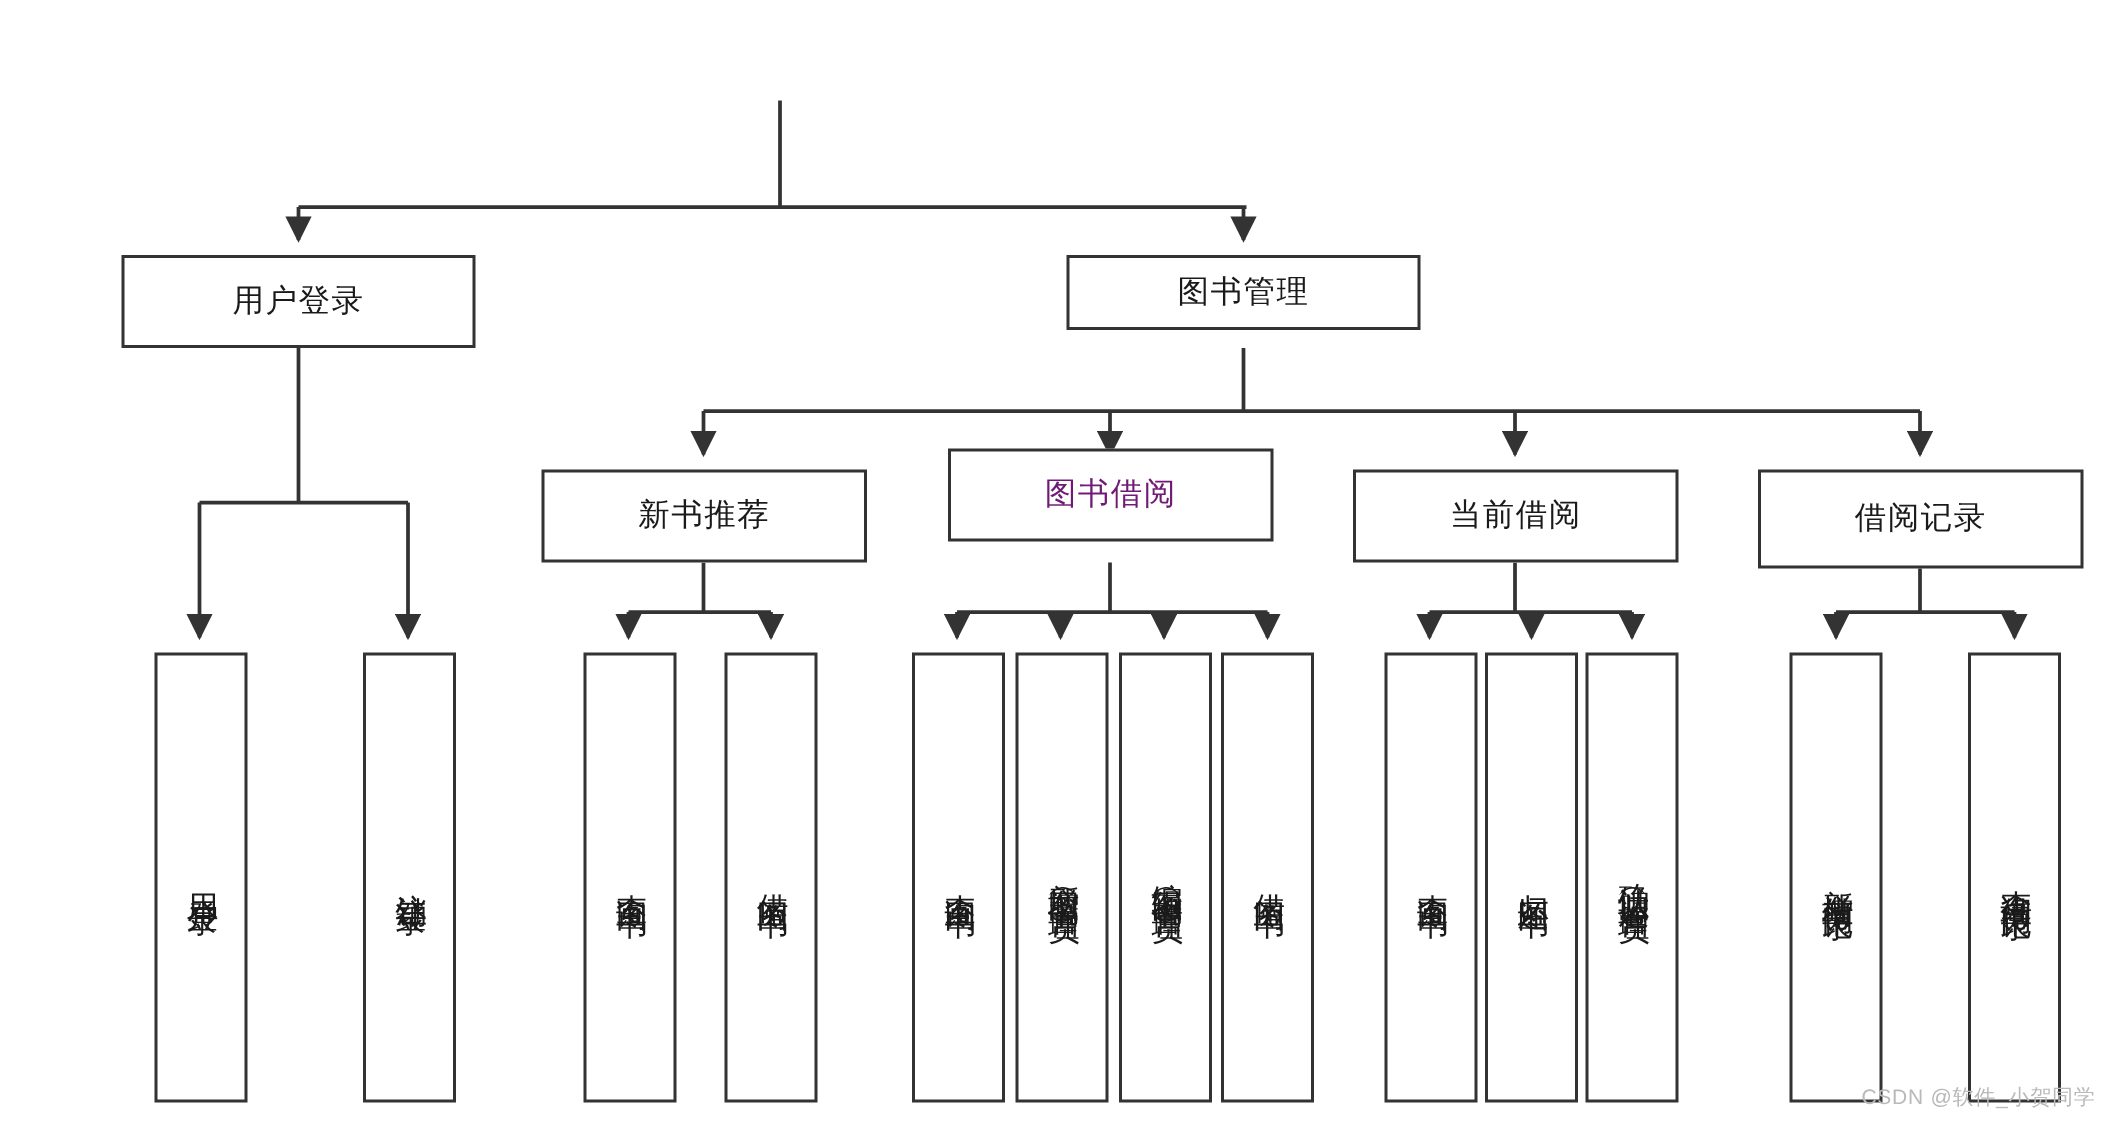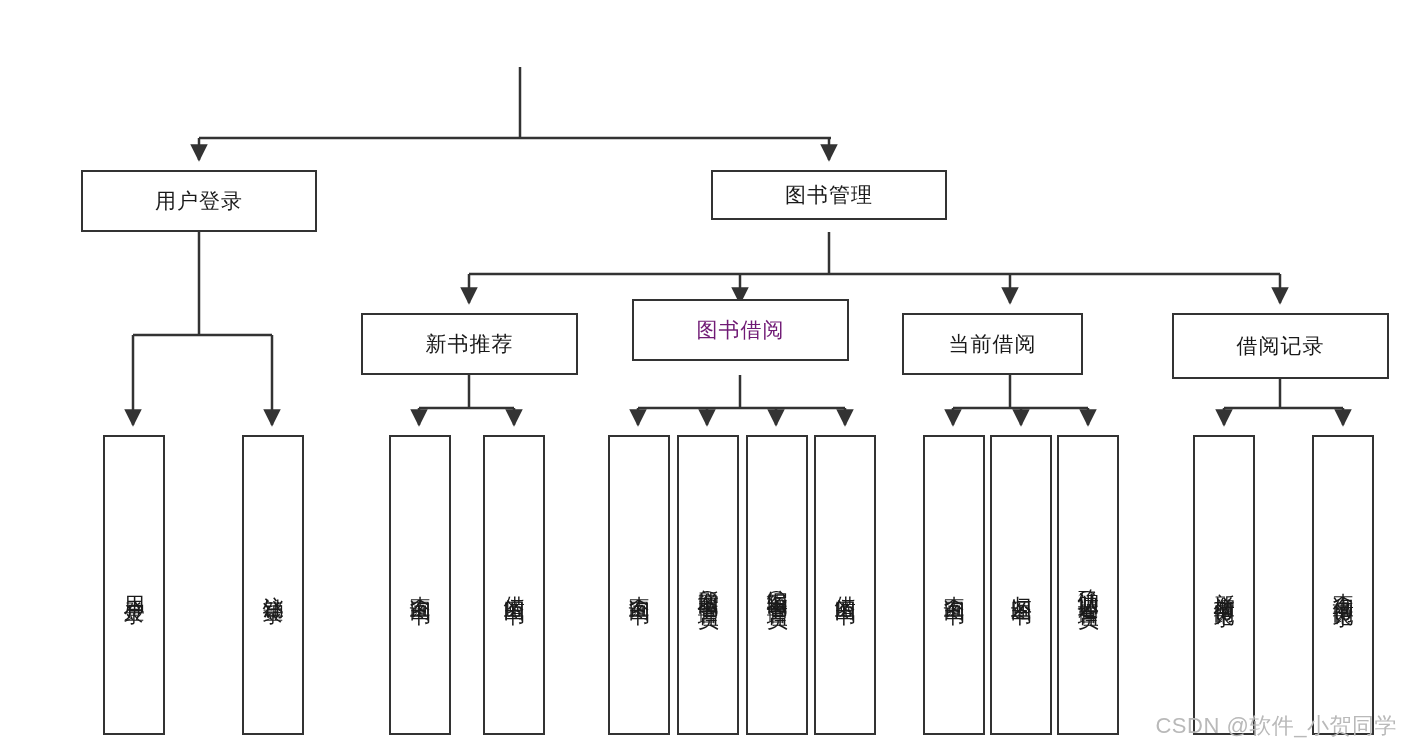"当前借阅" div.node { width: 181px -> 217px }
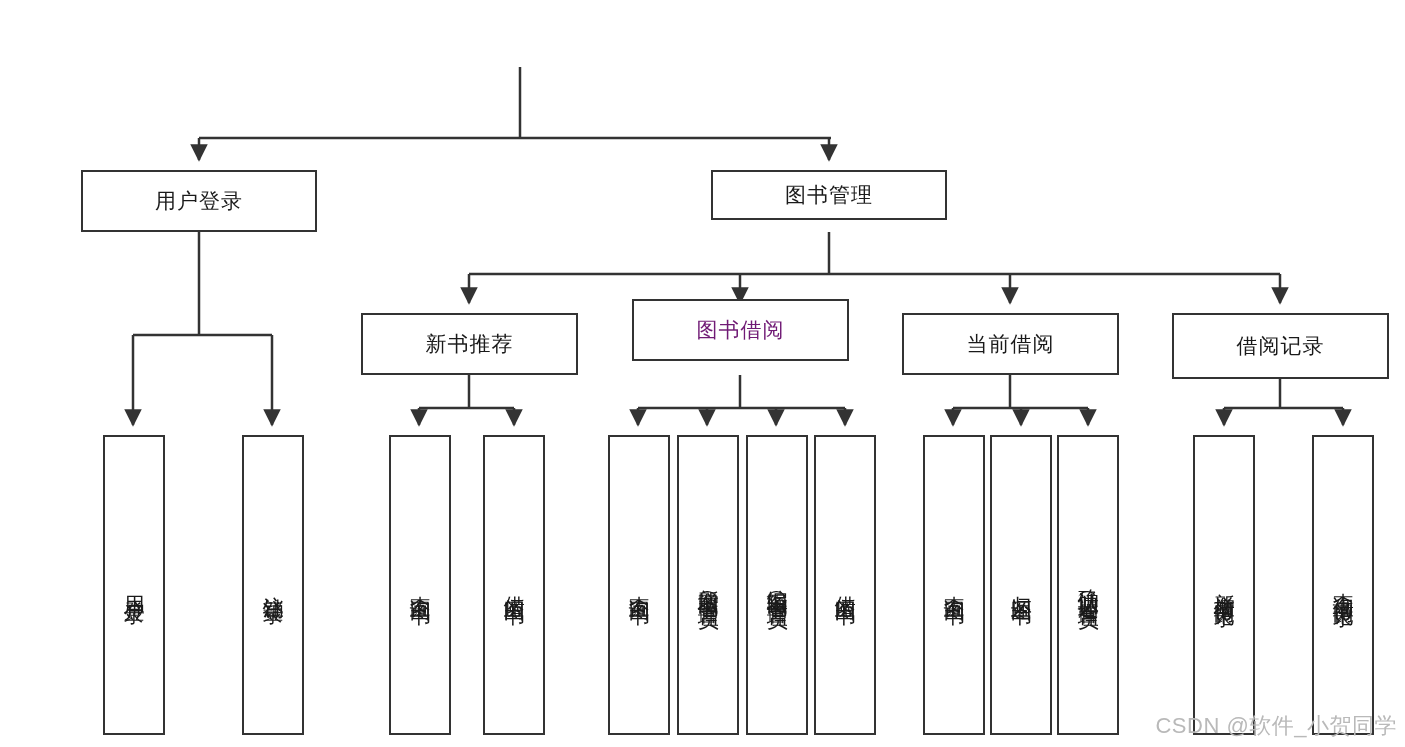"CSDN @软件_小贺同学" #watermark { font-size: 22px -> 14px }
